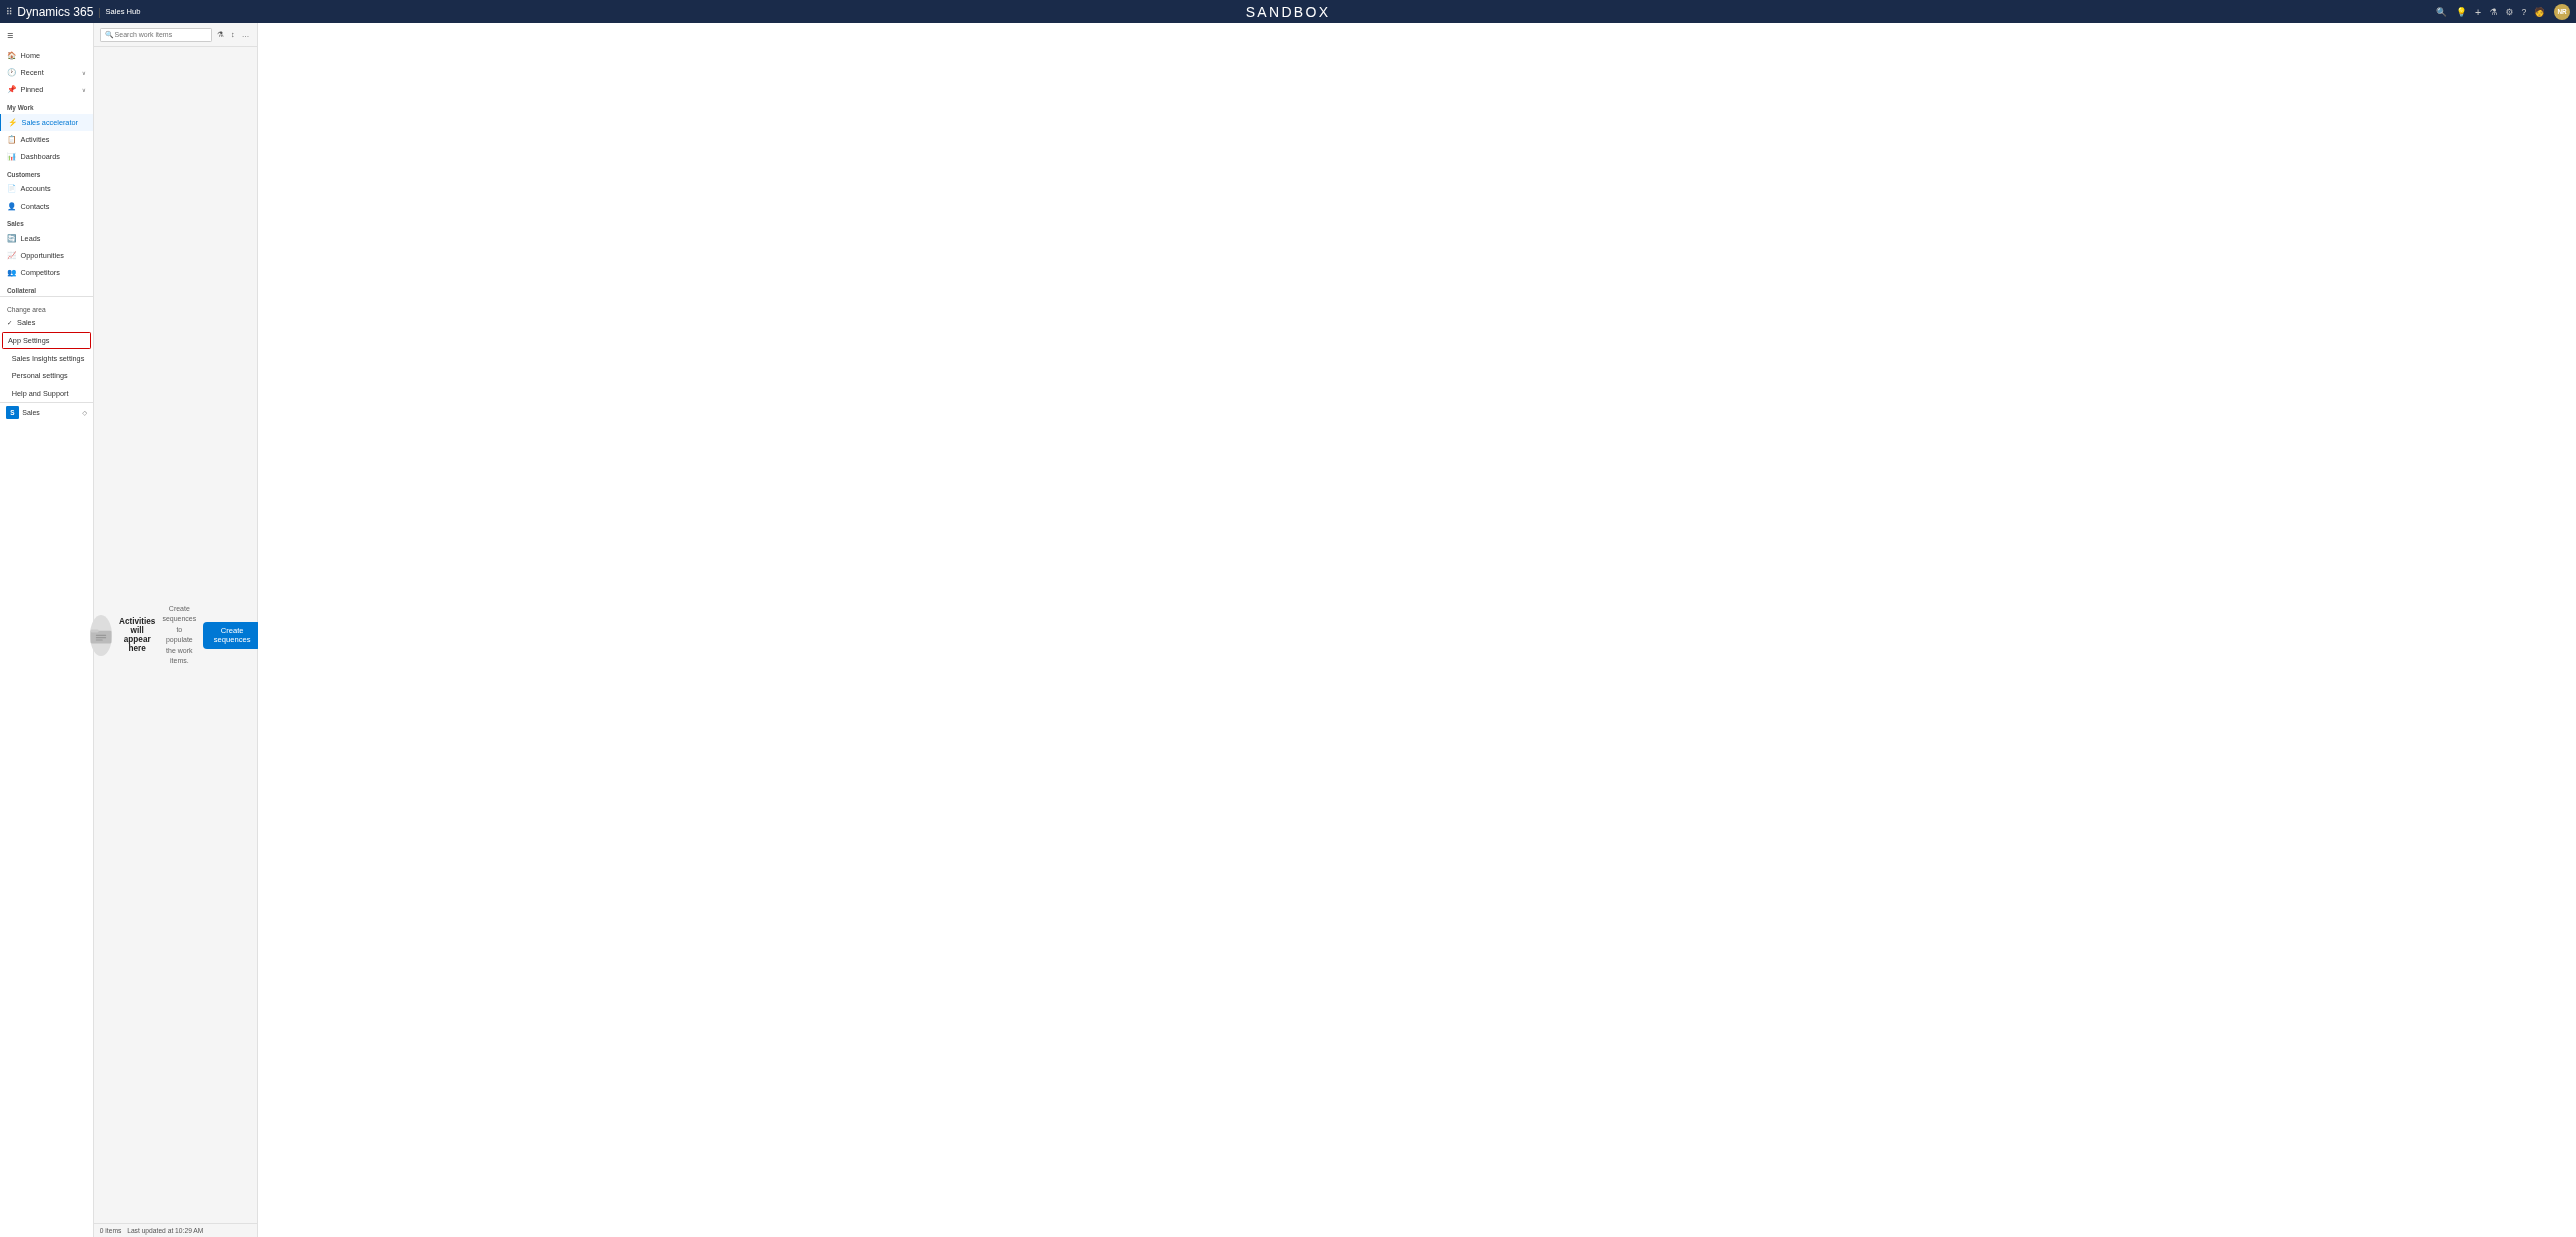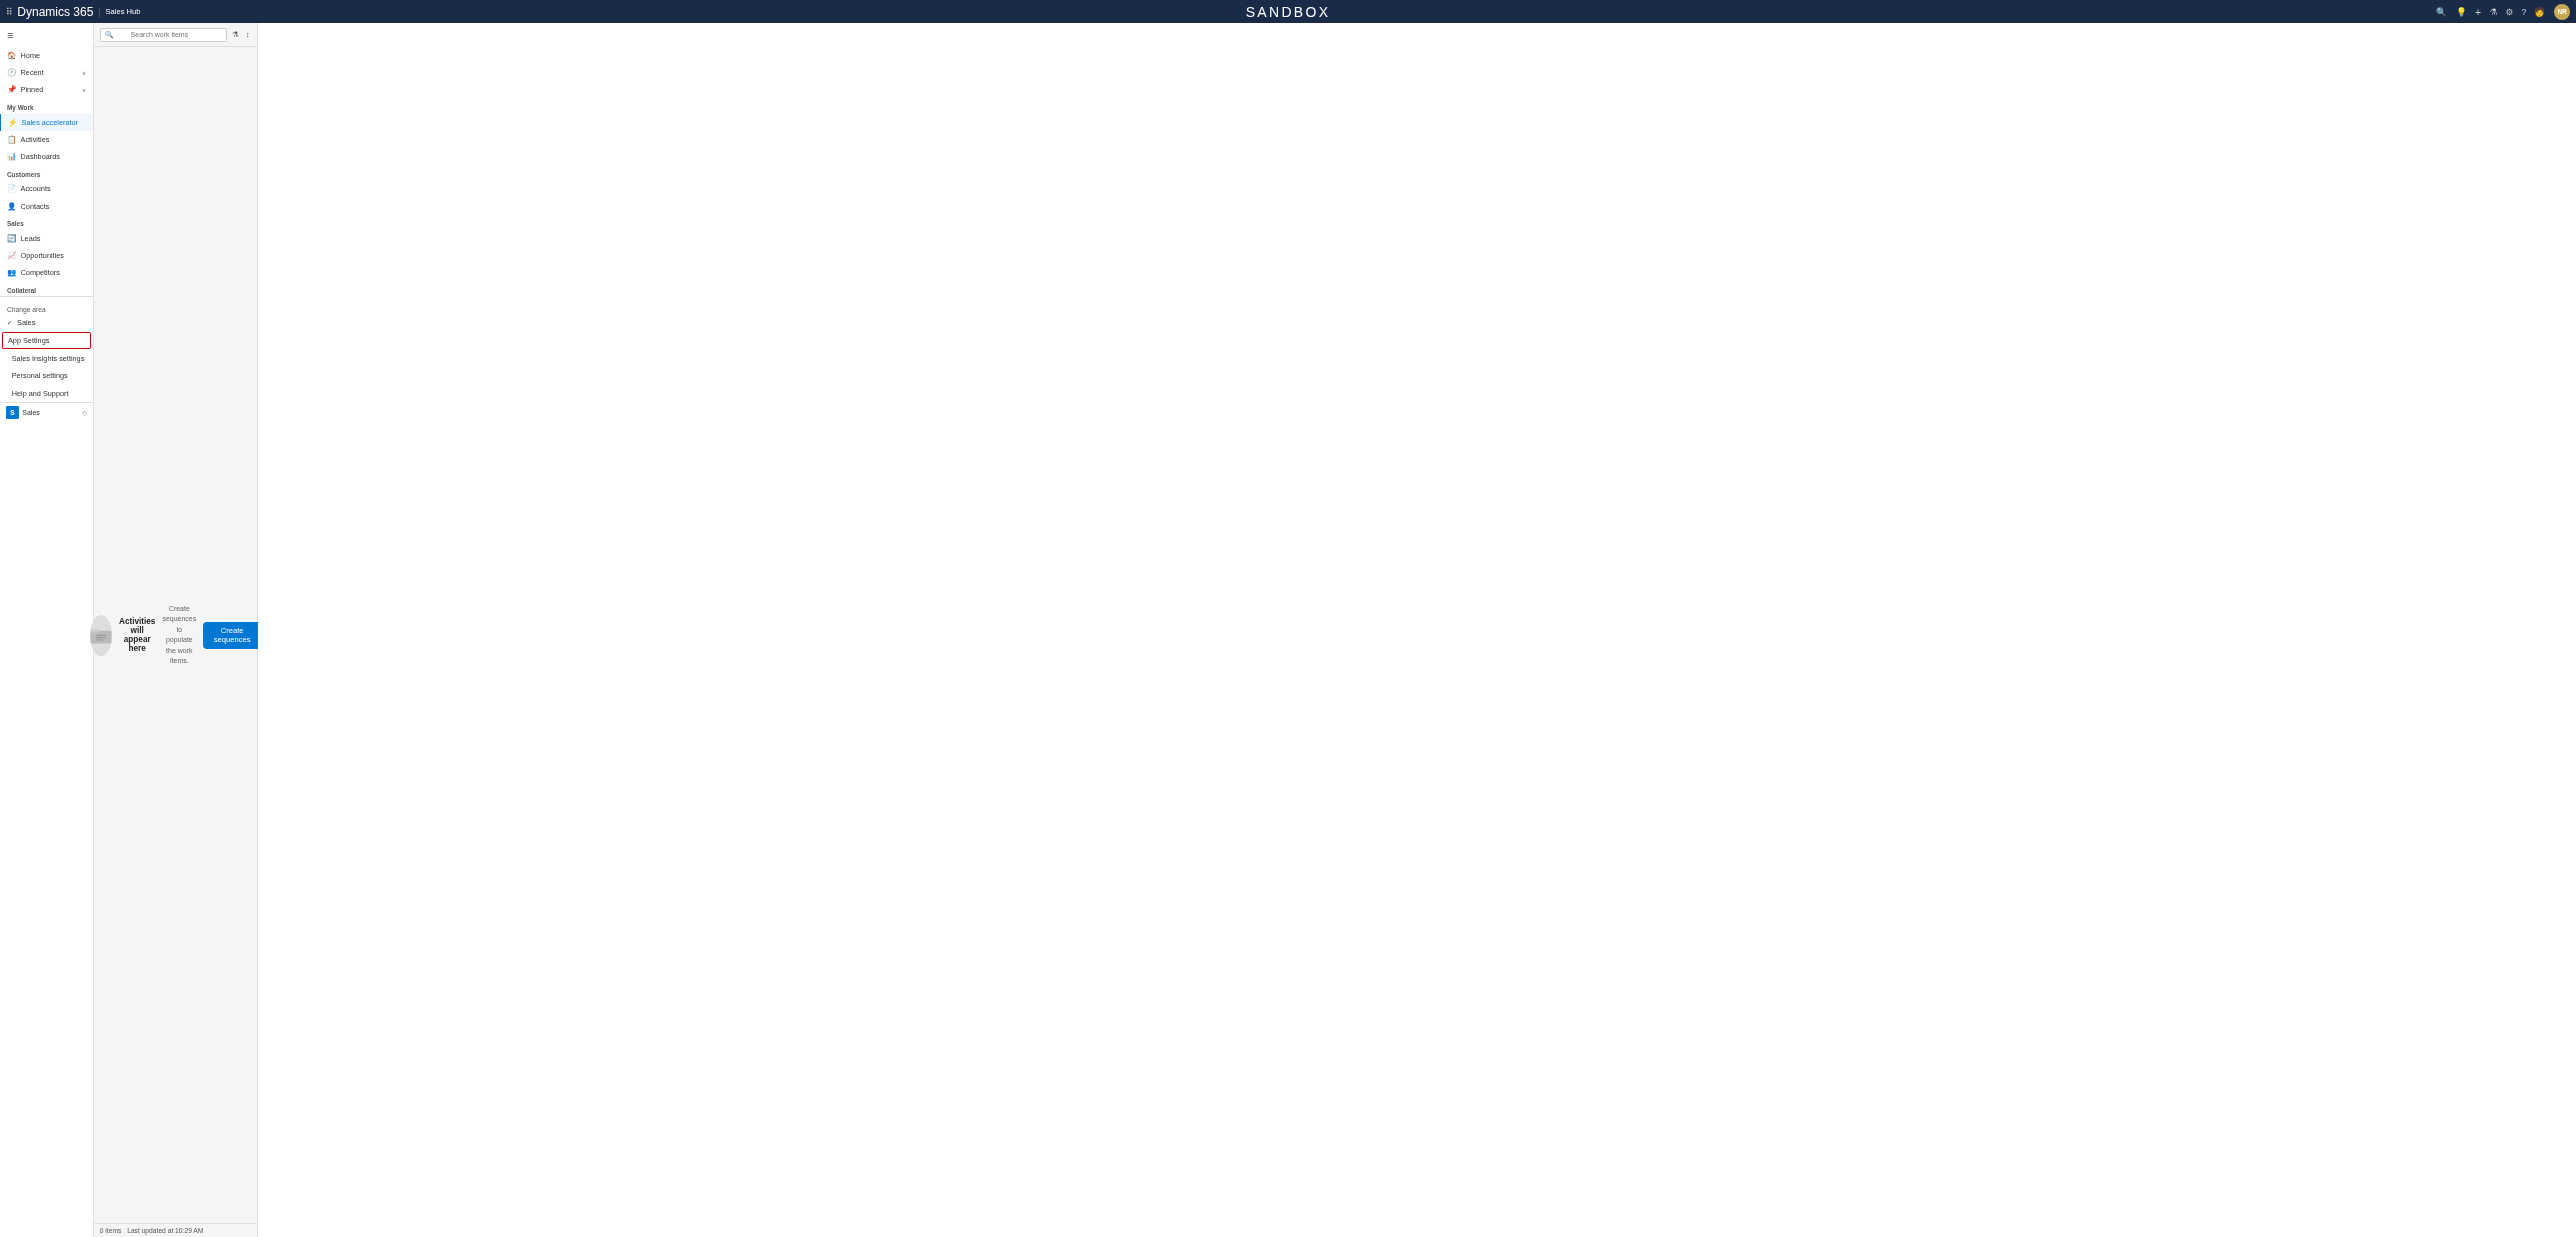"Search work items" .search-box { gap: 17px -> 1px }
